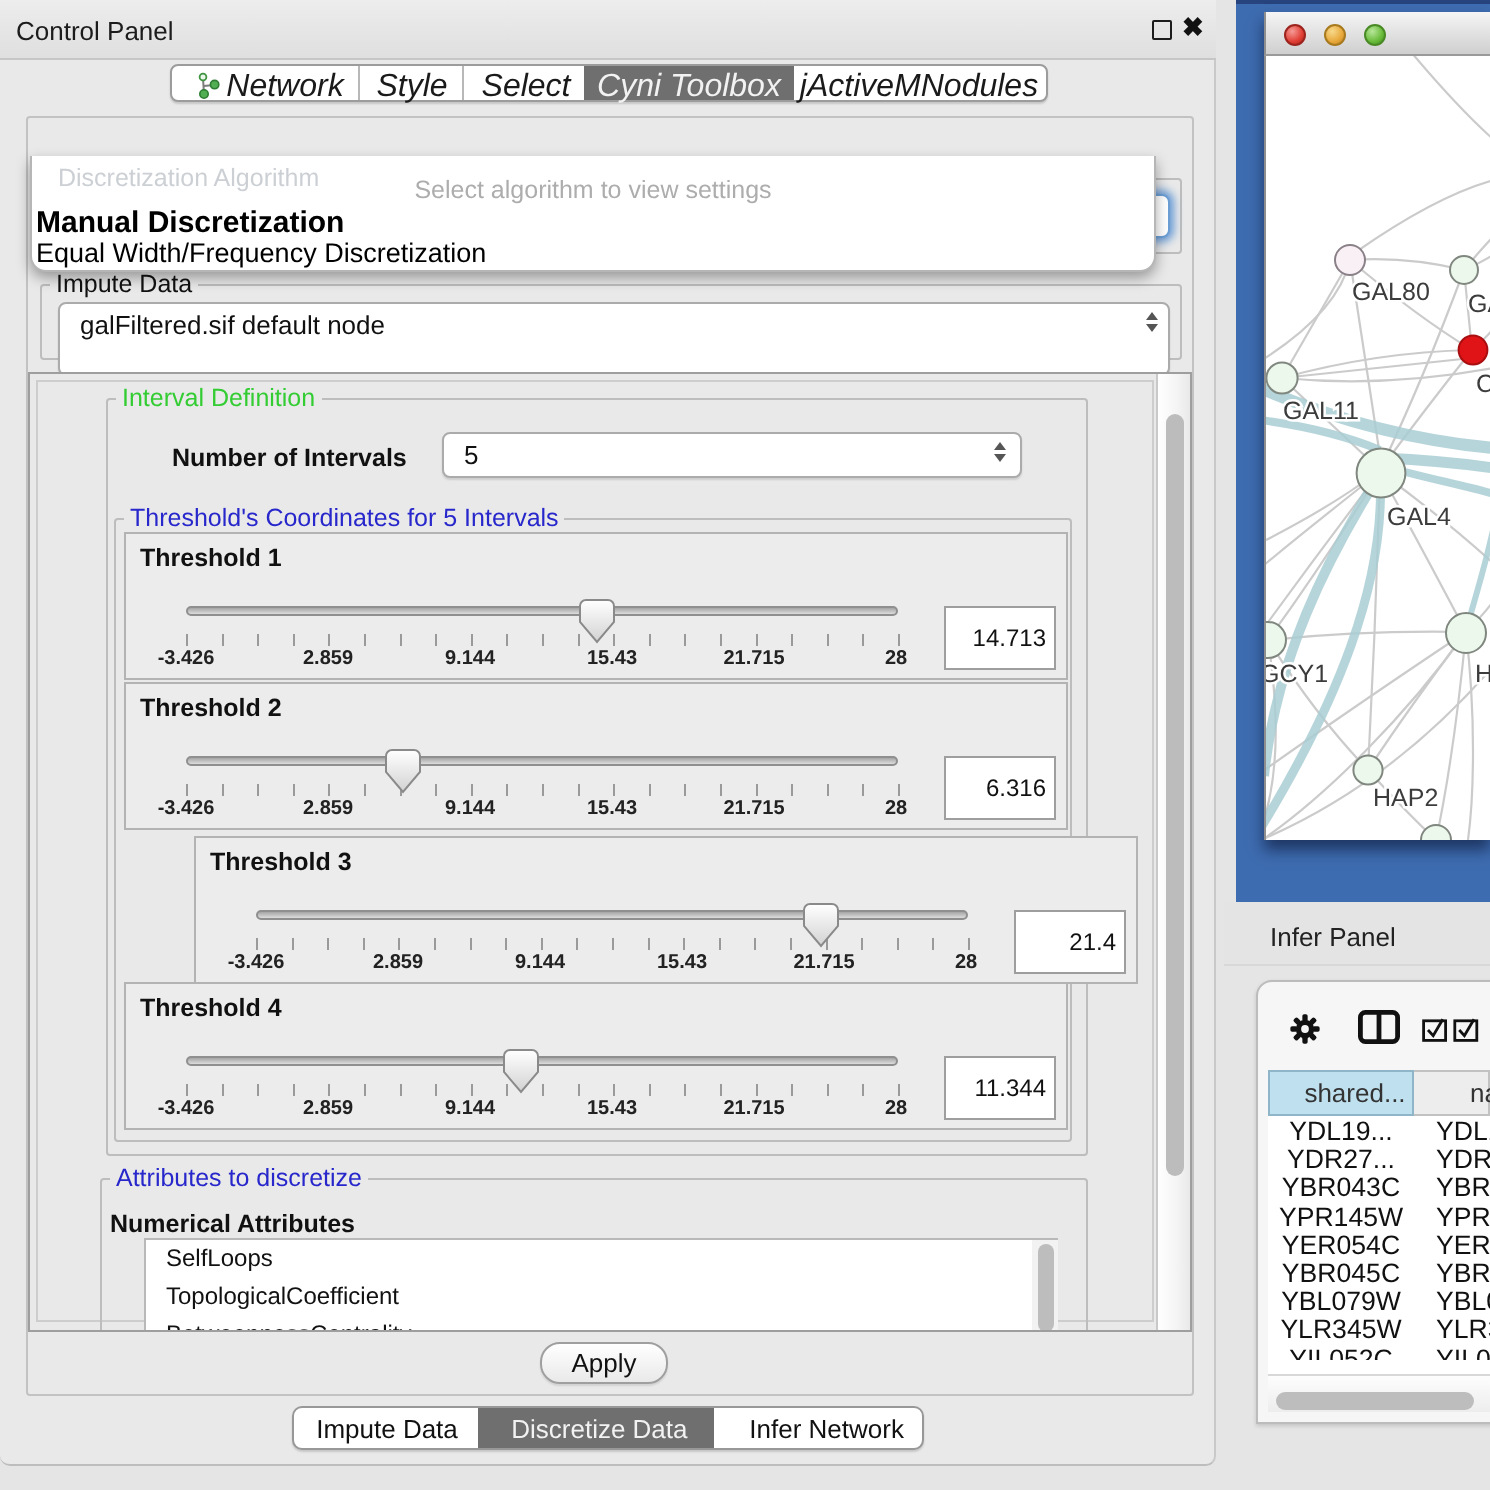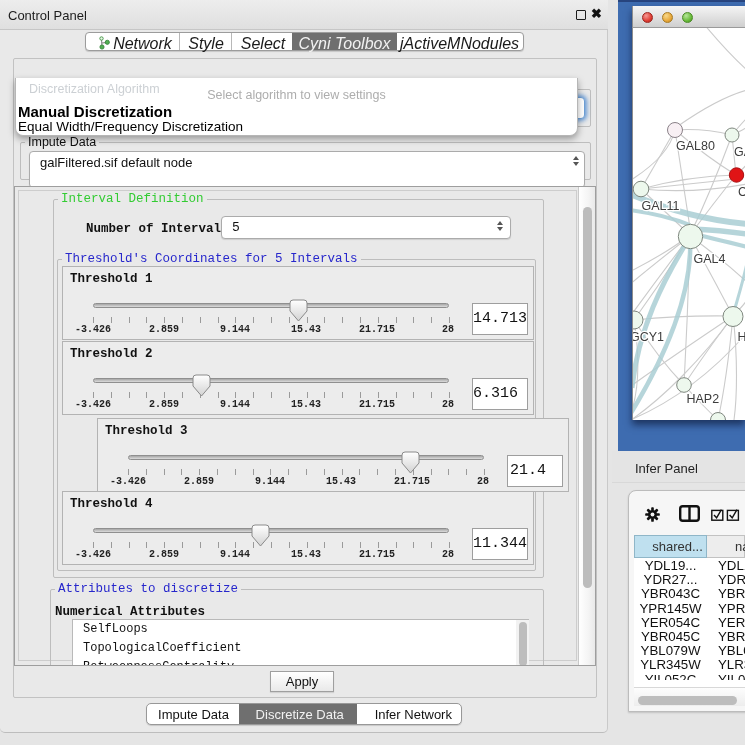"Interval Definition" #scrollpane { font-family: Liberation Mono, monospace -> none }
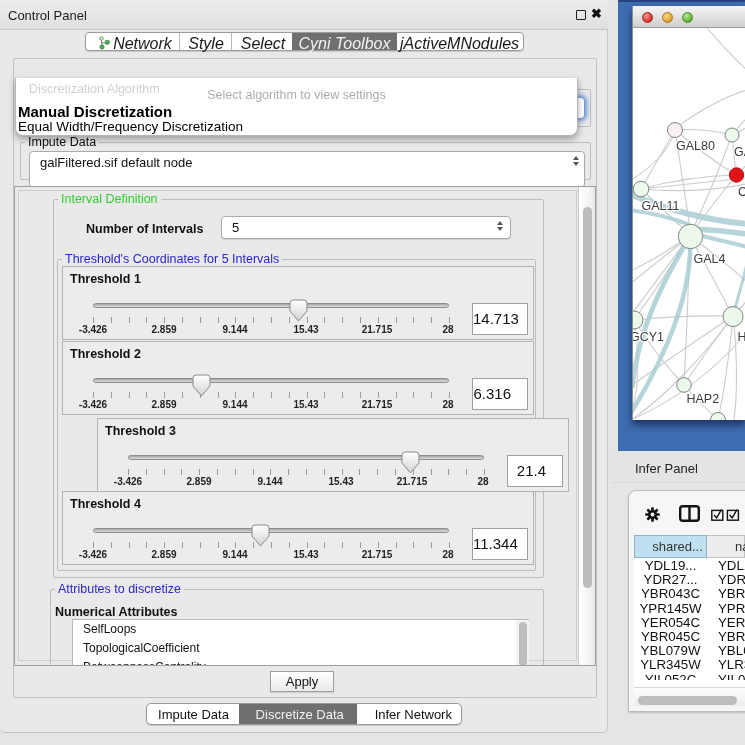"14.713" .vbox { font-size: 15px -> 12px; padding-right: 16px -> 4px }
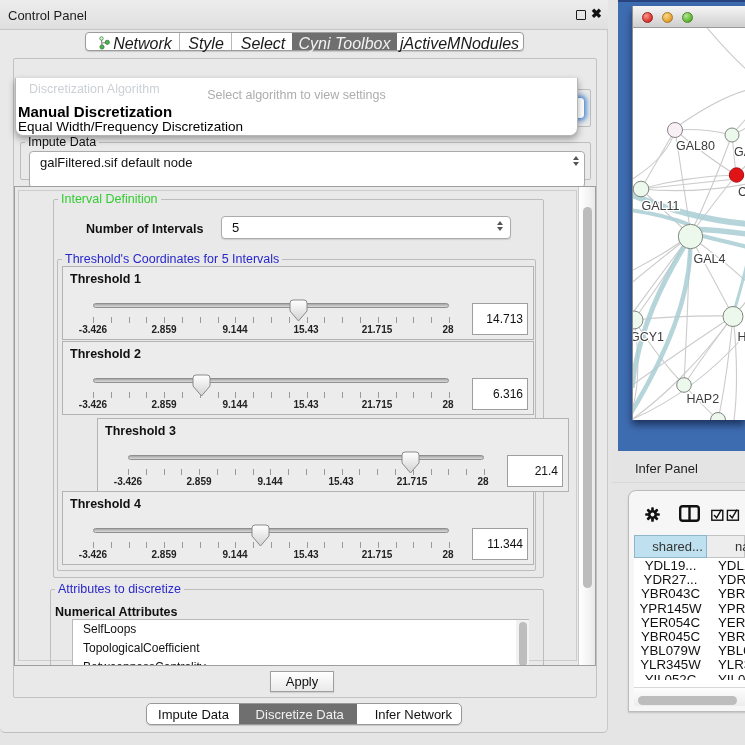"Apply" #apply { border-radius: 0 -> 10px }
